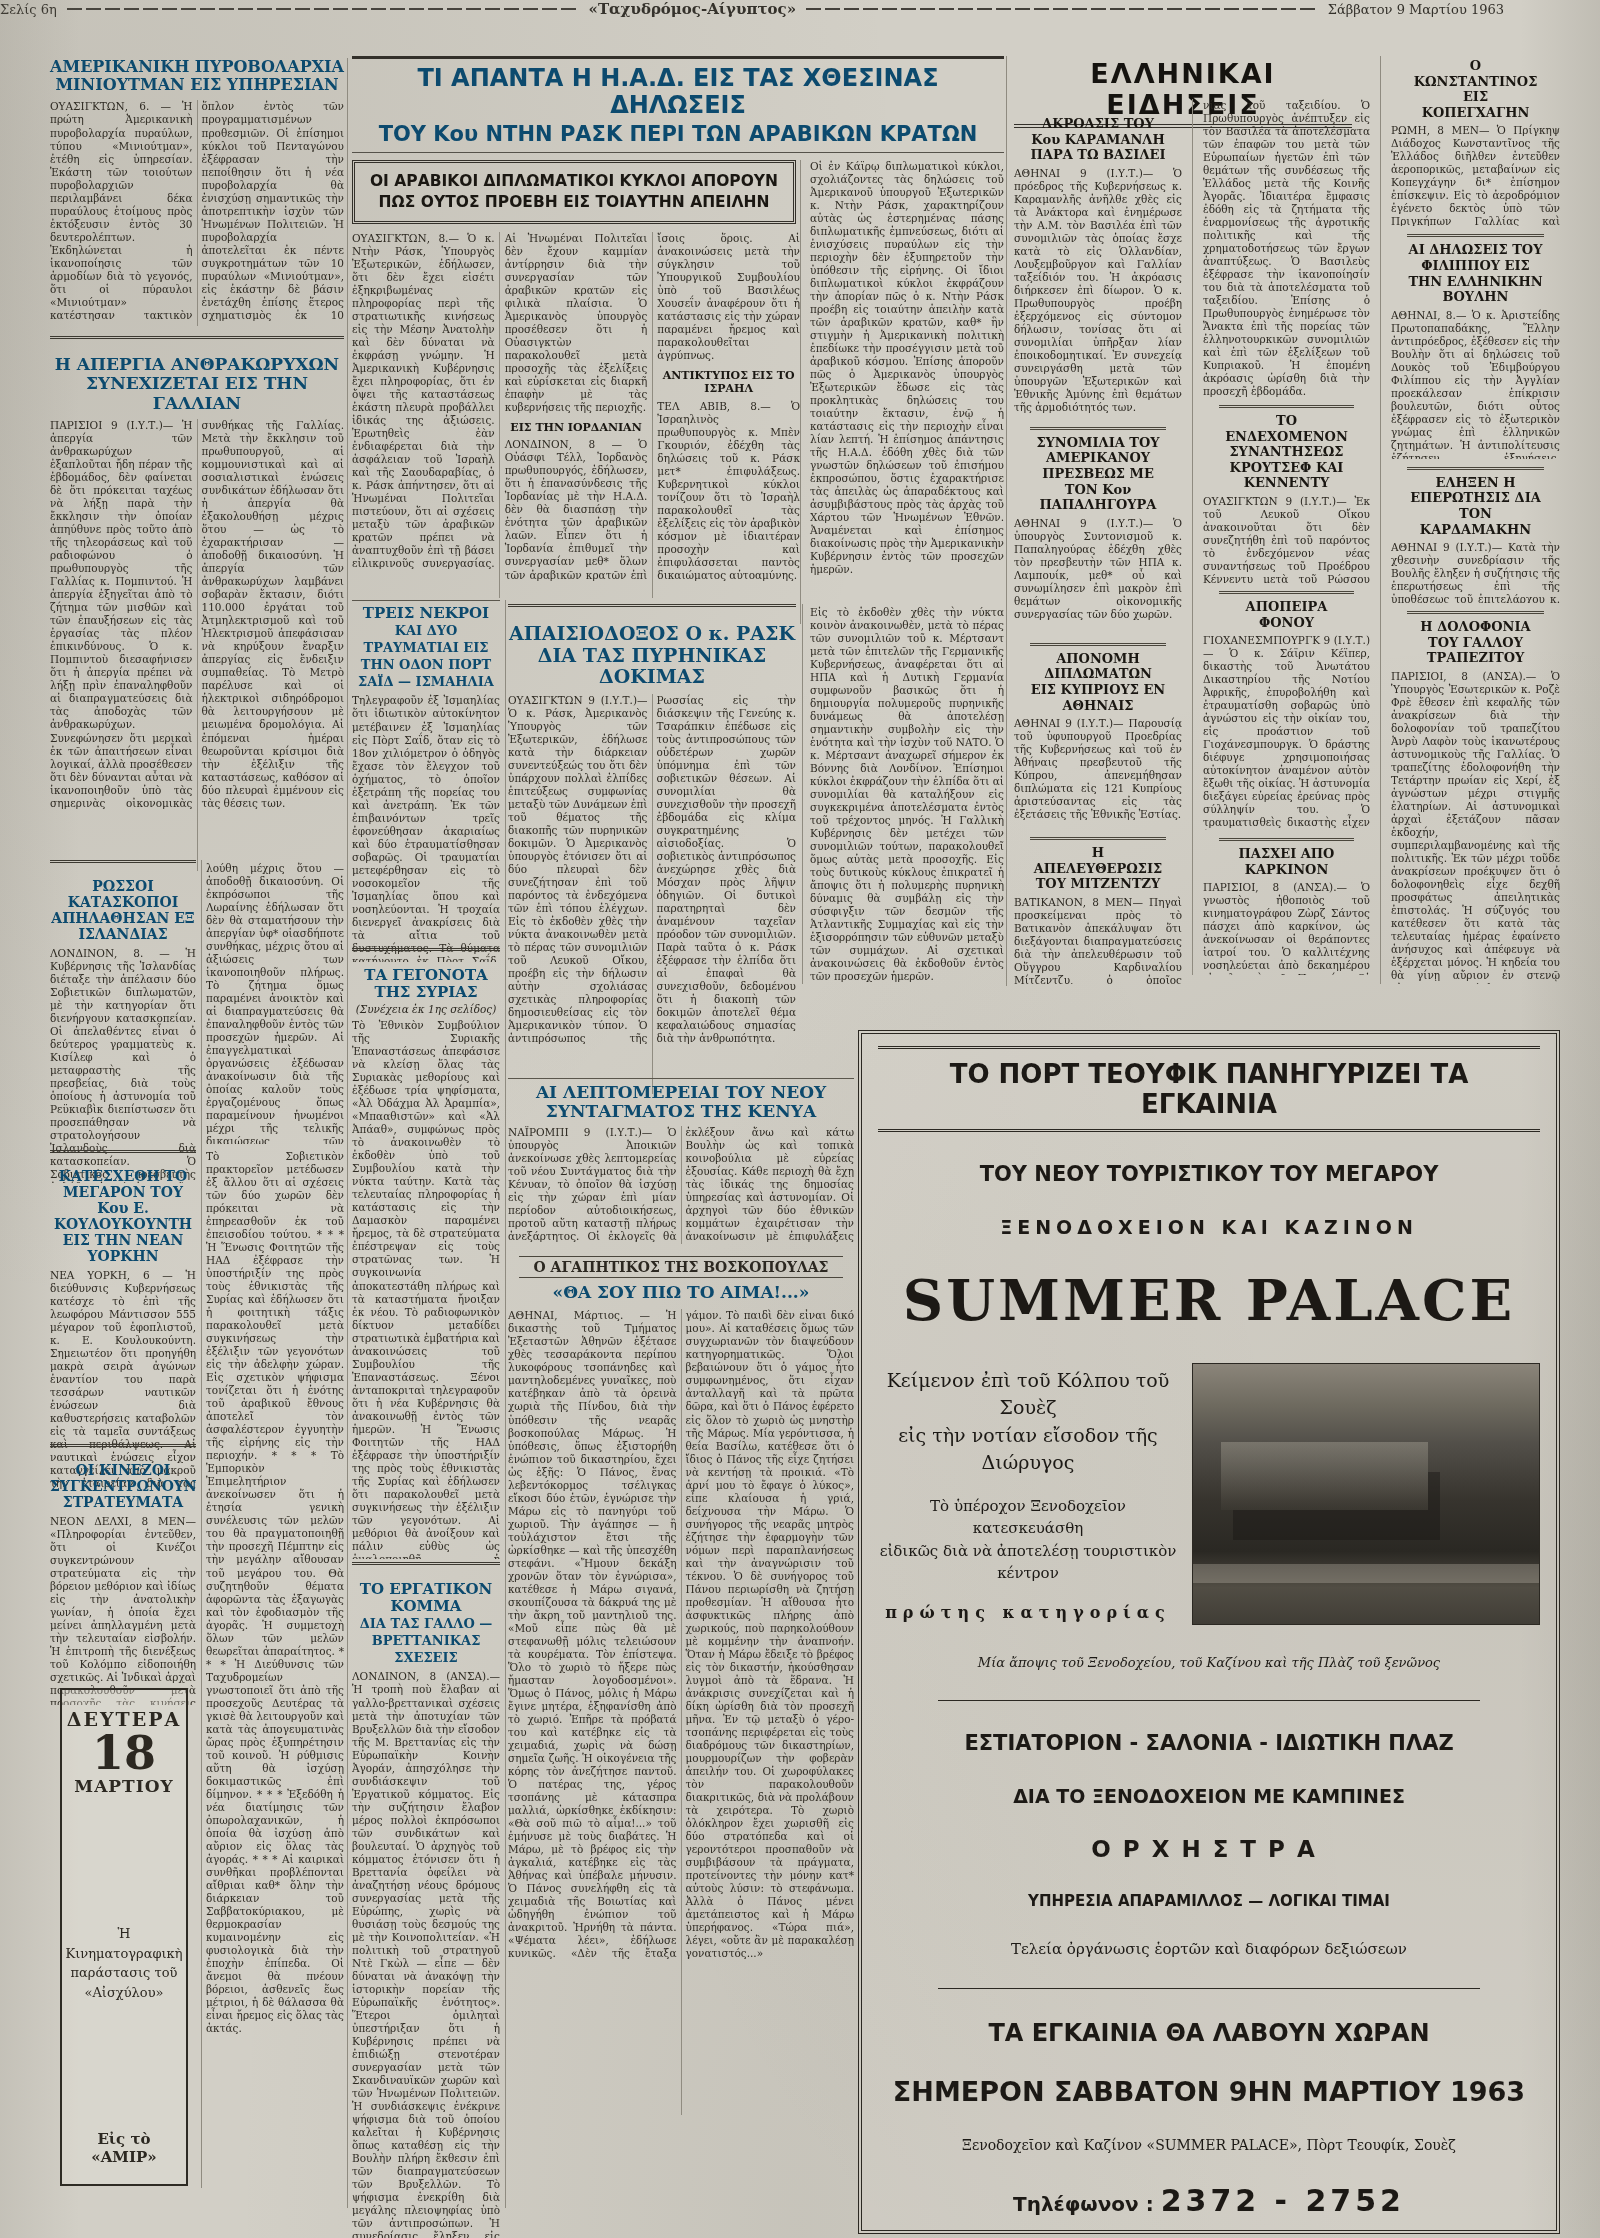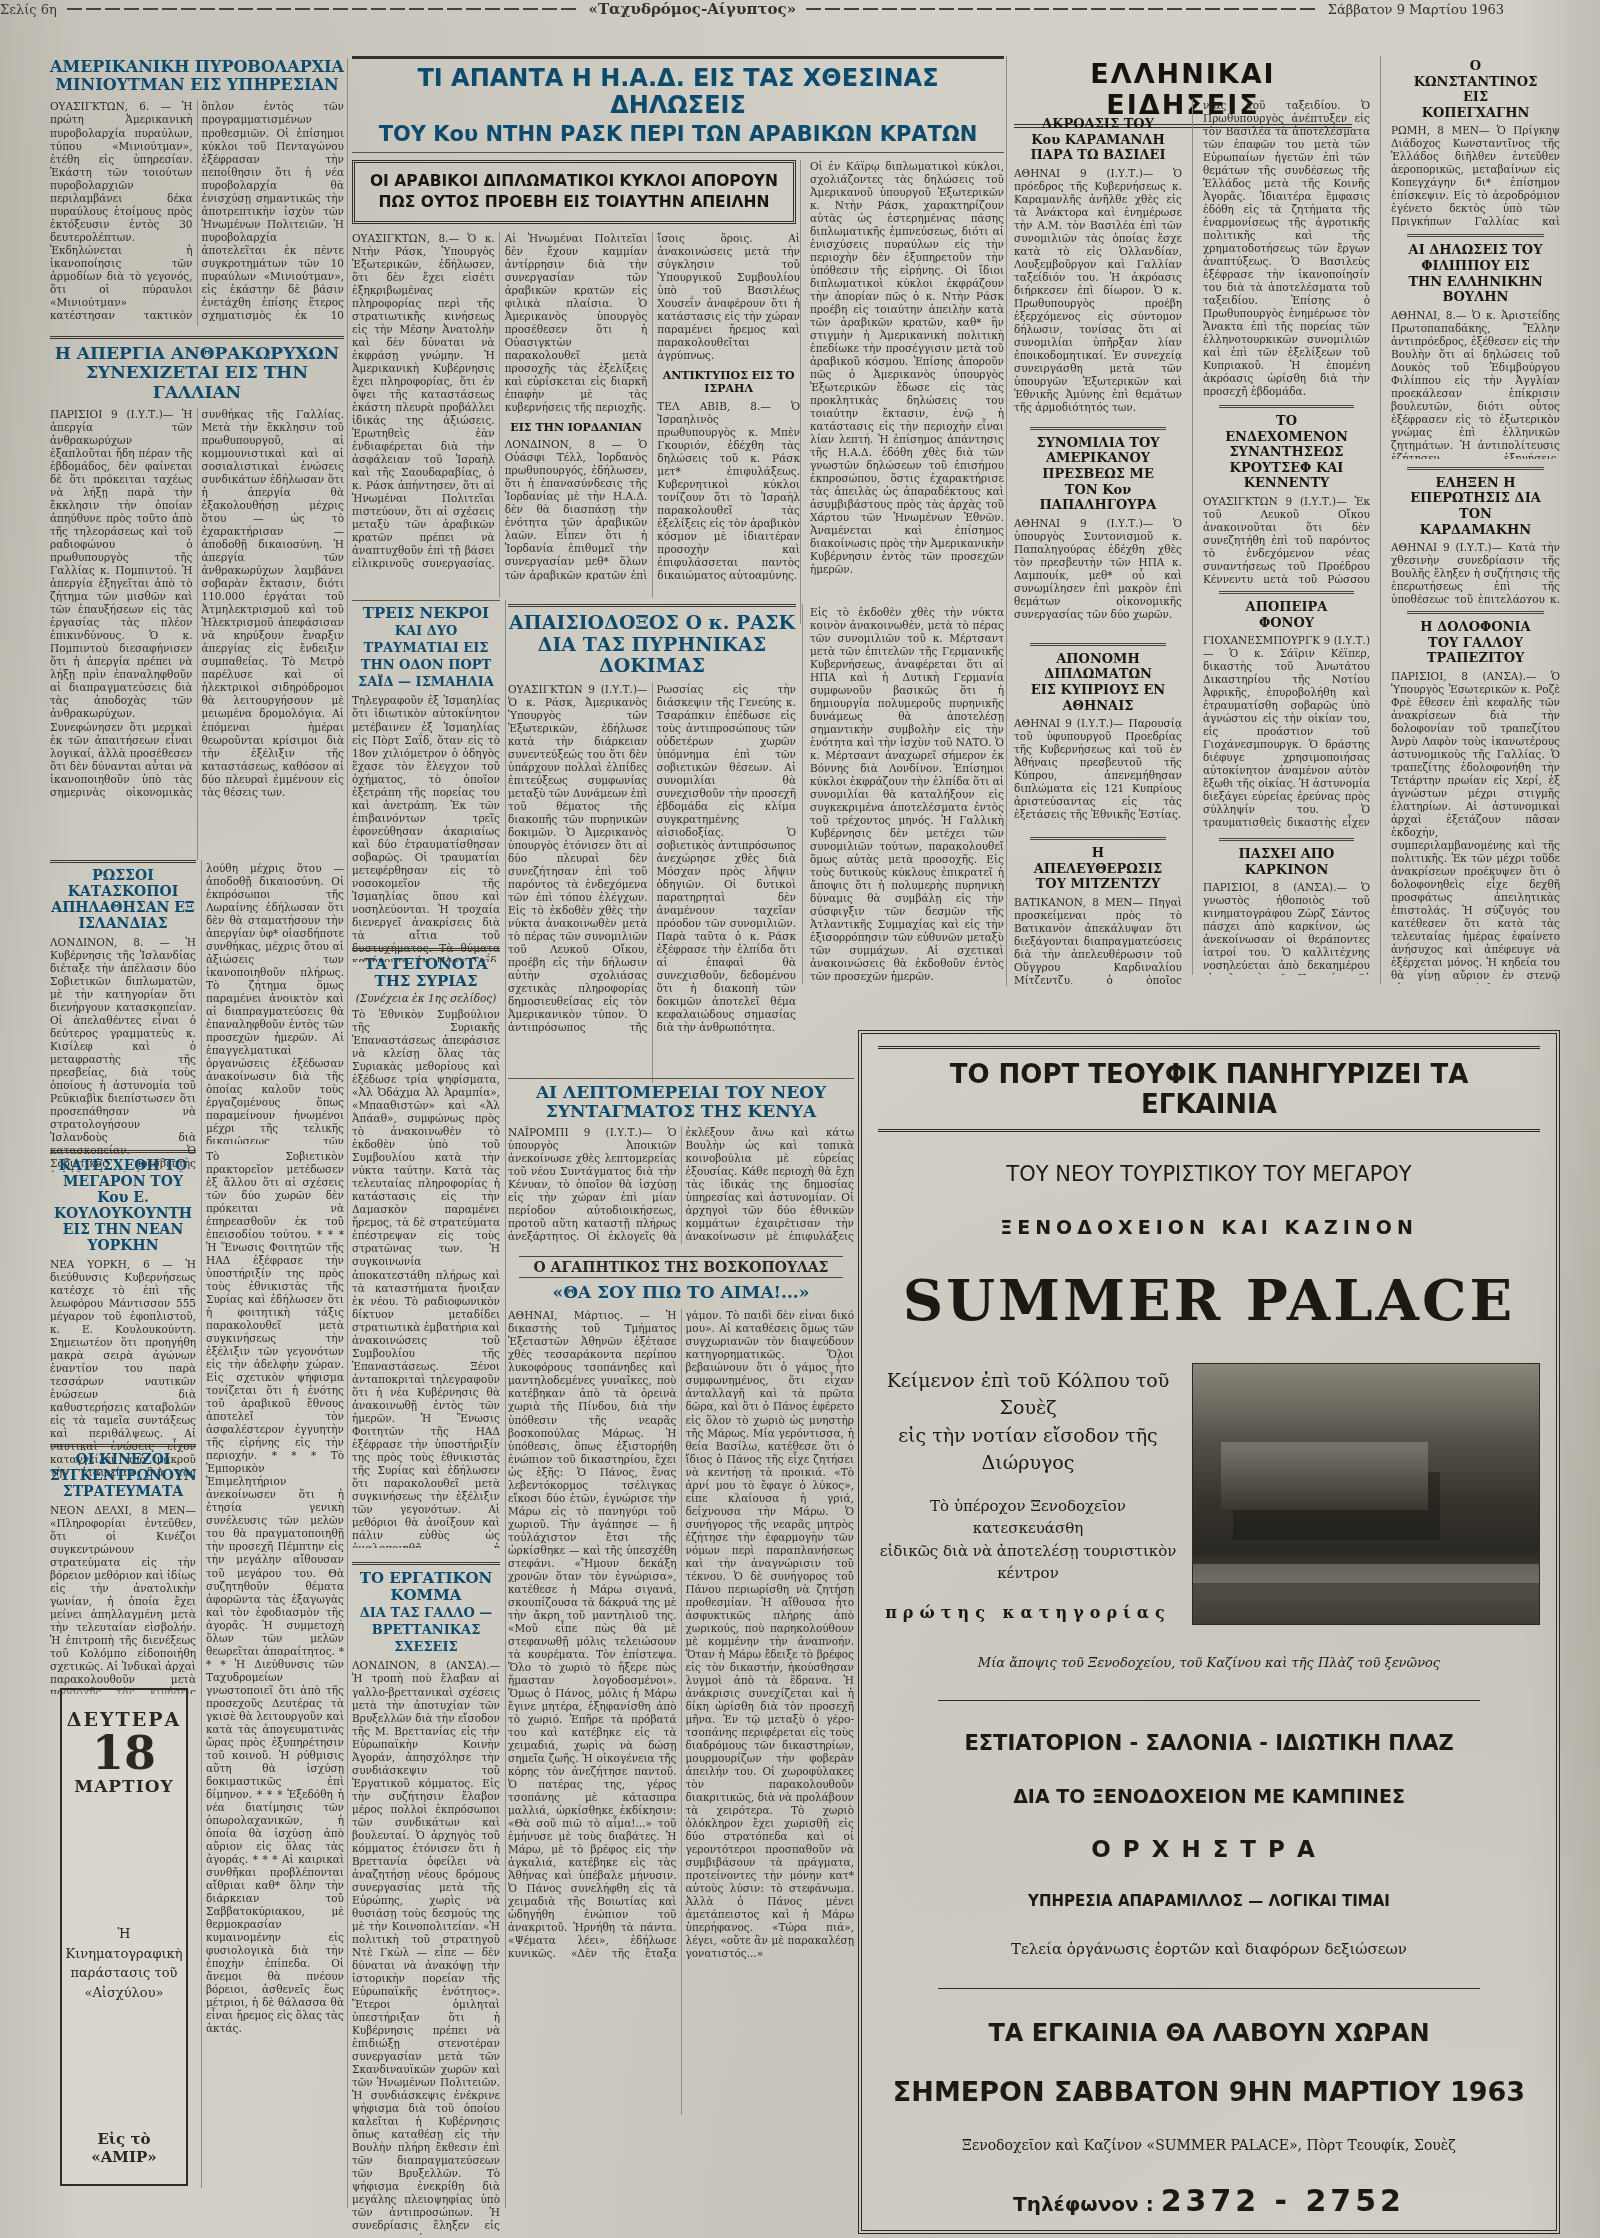"Η ΑΠΕΡΓΙΑ ΑΝΘΡΑΚΩΡΥΧΩΝ" .drule { padding-top: 5px -> 16px }
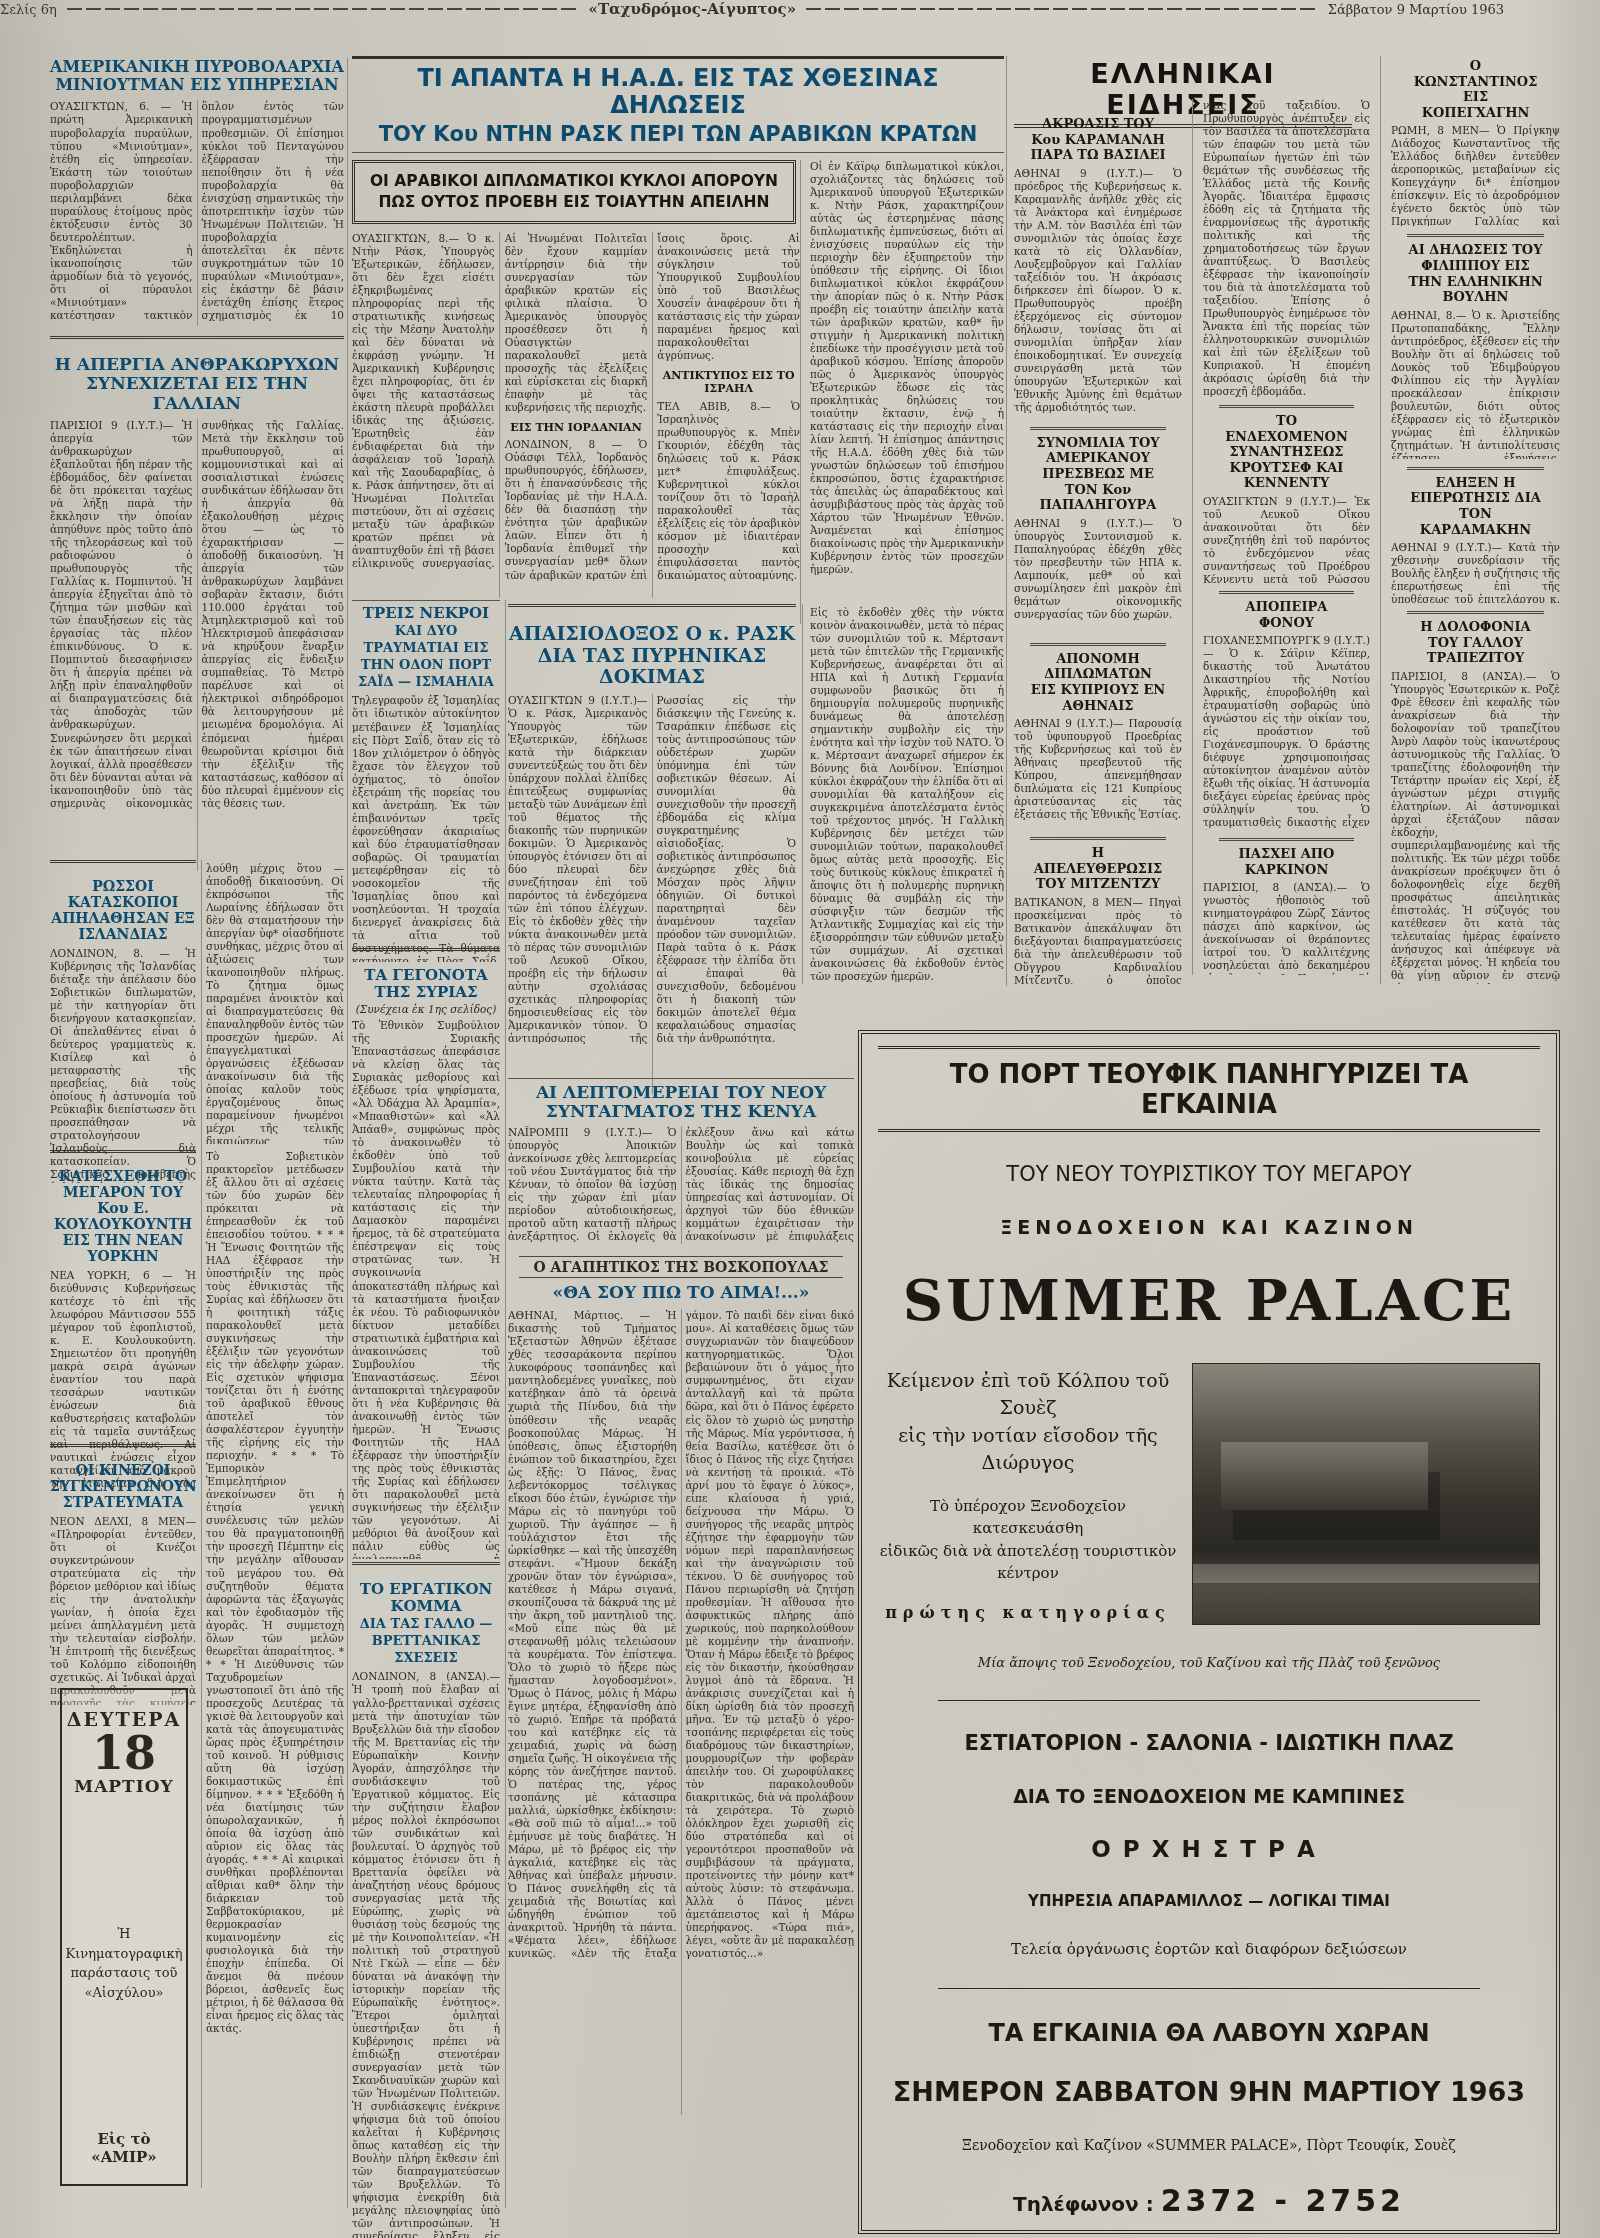"ΤΟΥ ΝΕΟΥ ΤΟΥΡΙΣΤΙΚΟΥ ΤΟΥ ΜΕΓΑΡΟΥ" .ad-l2 { font-weight: normal -> bold }
